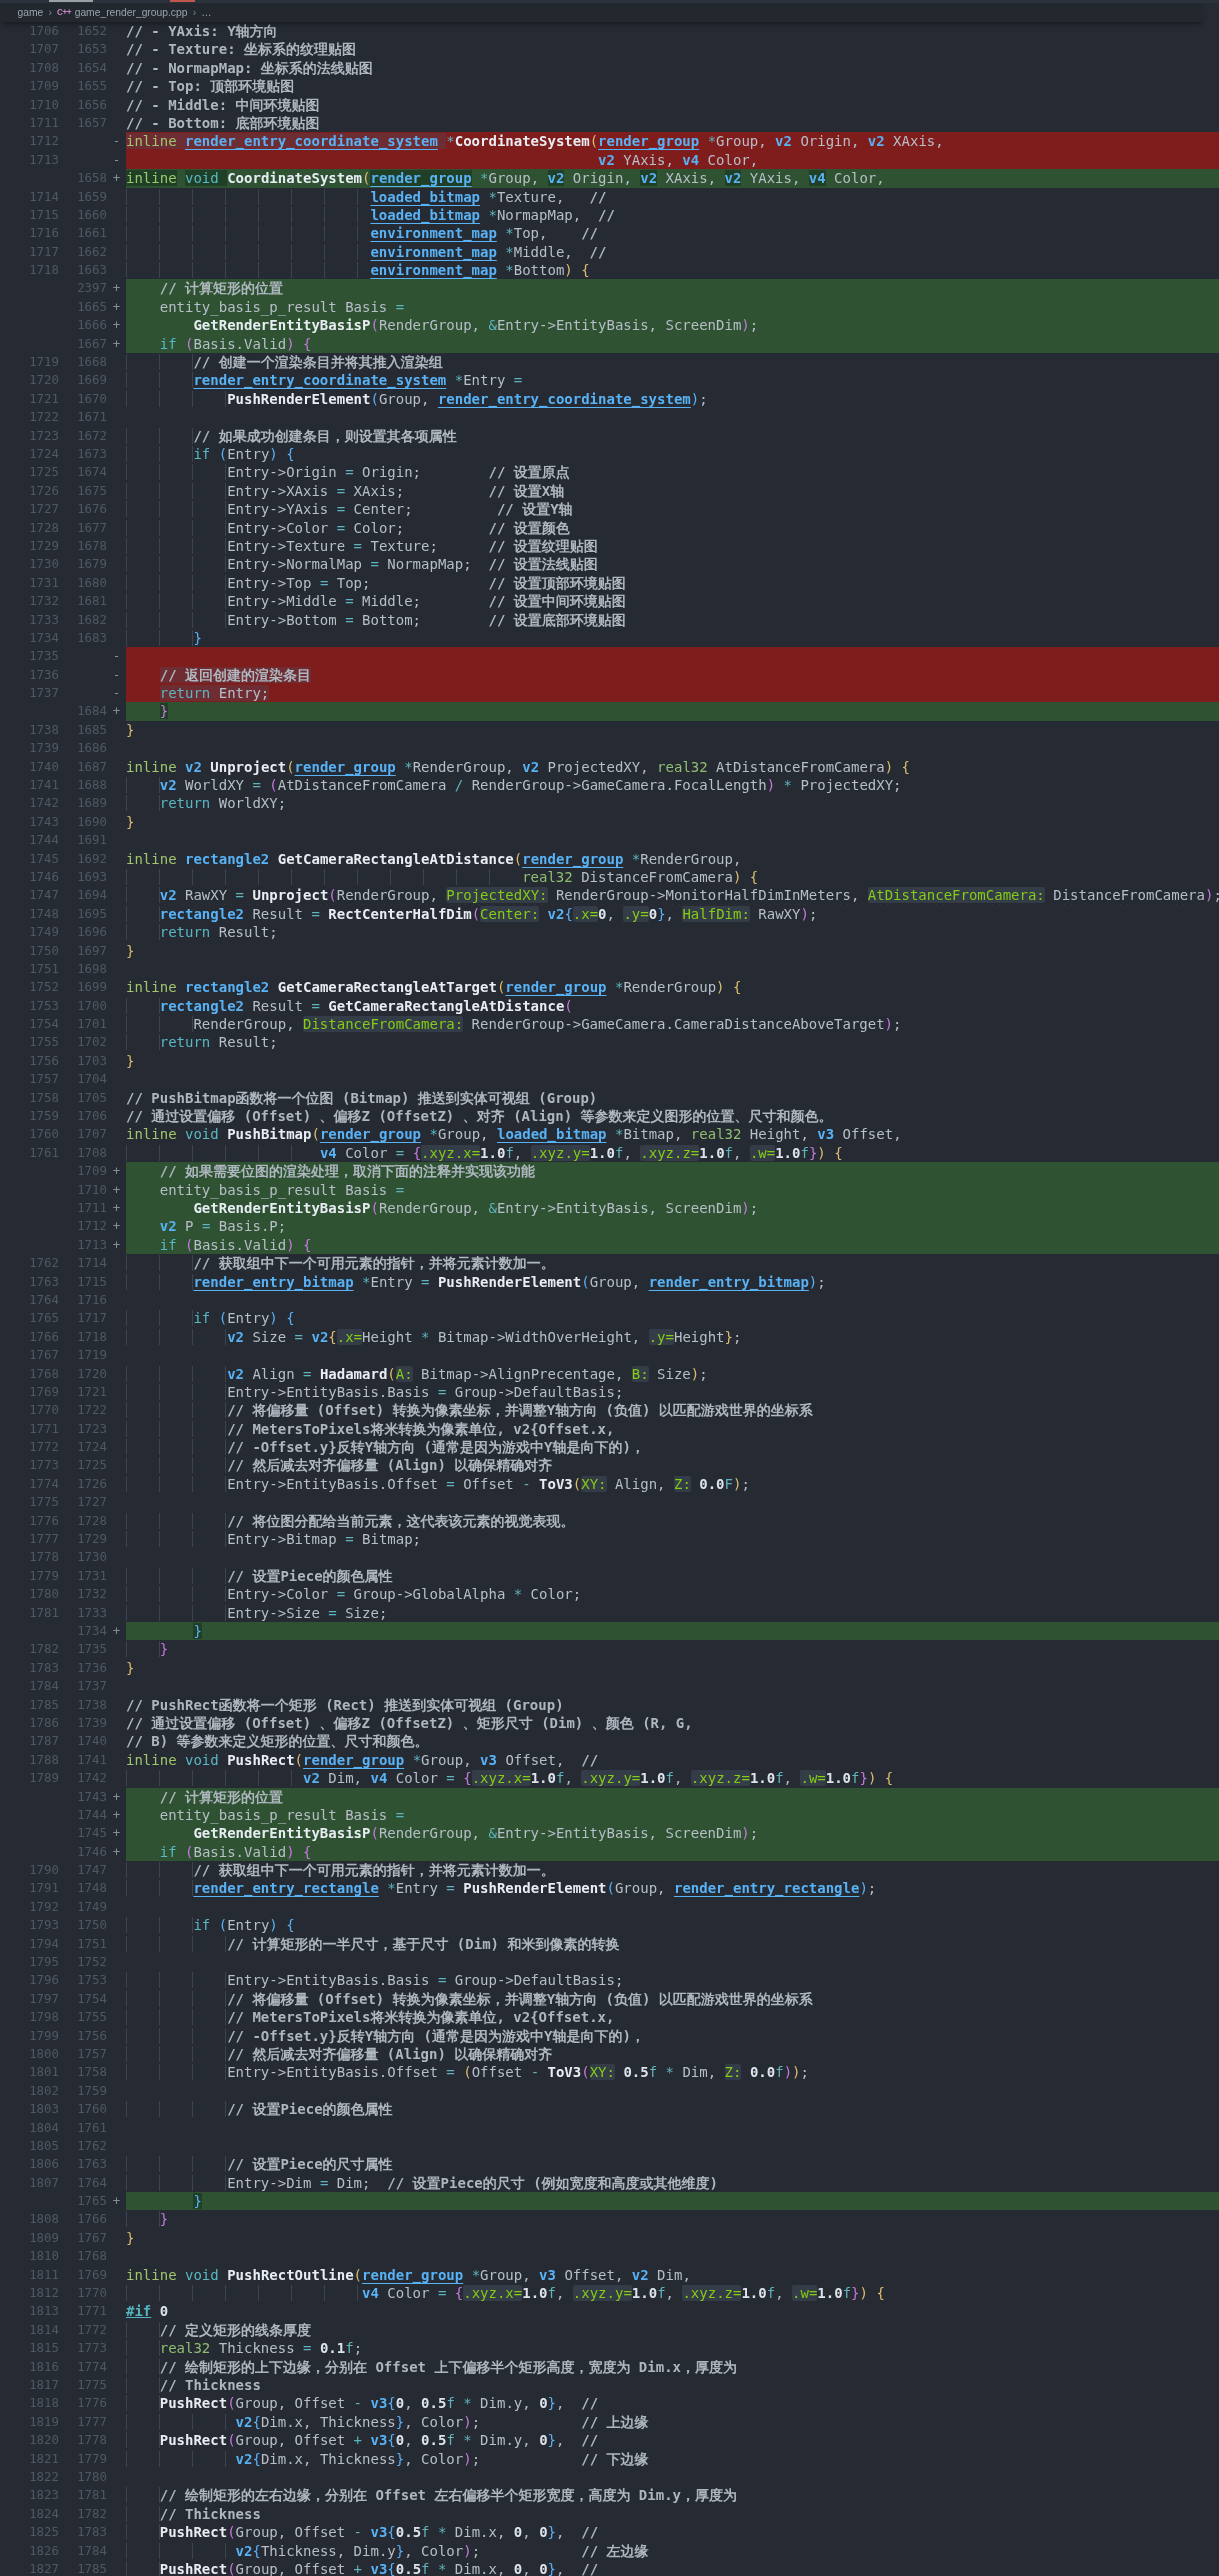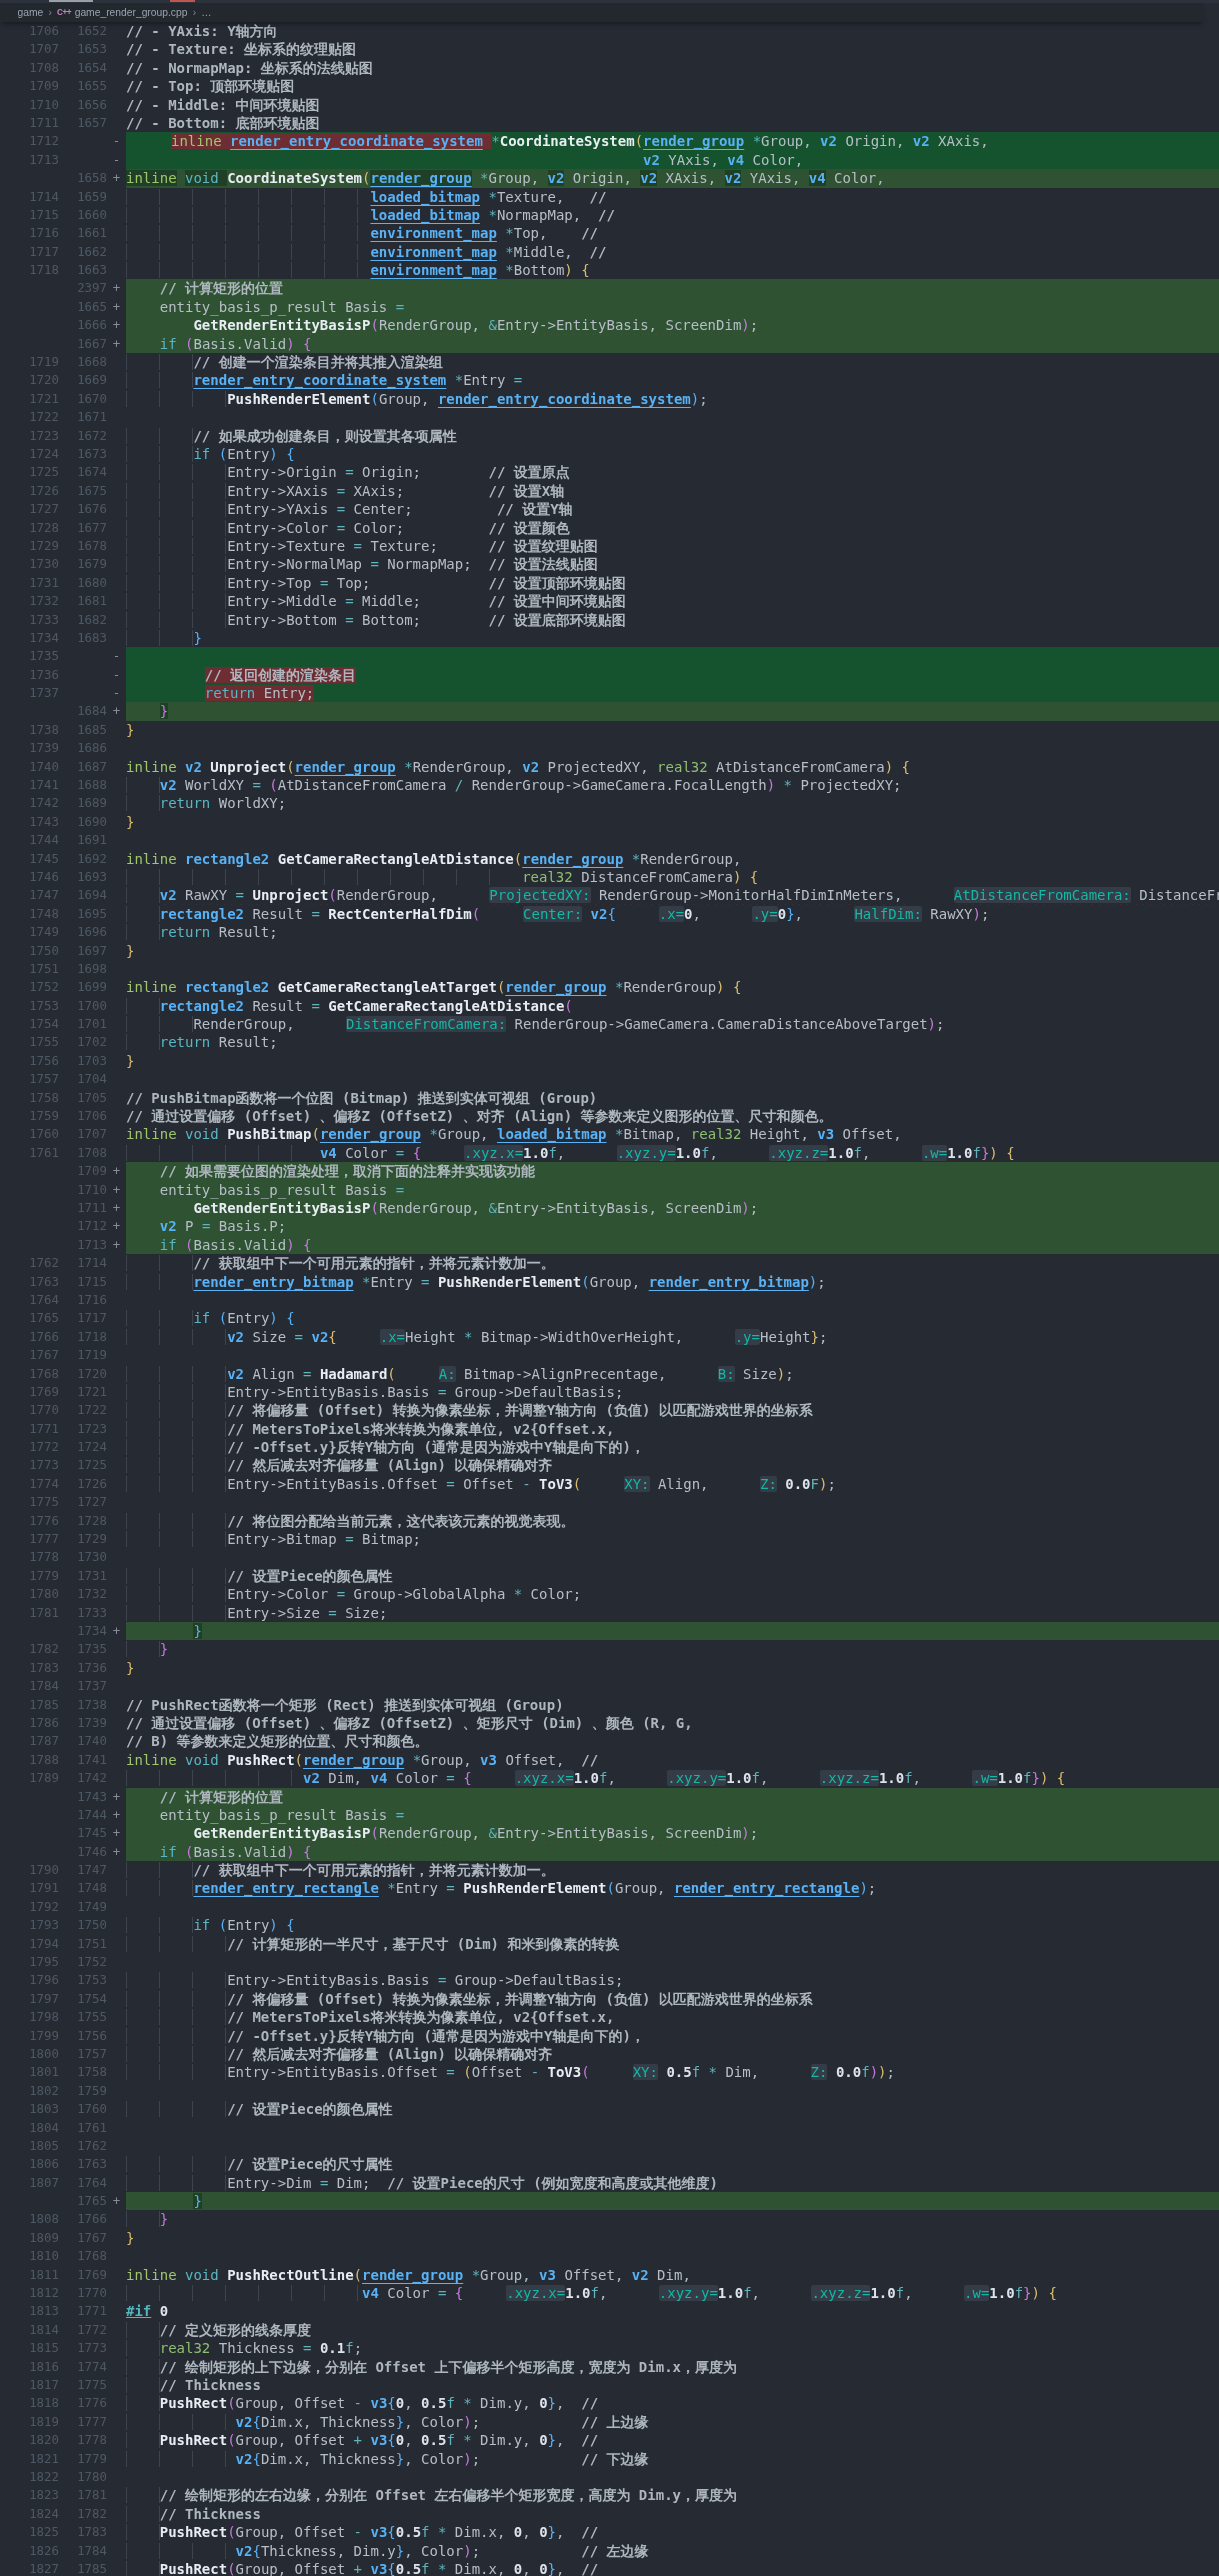"inline render_entry_coordinate_system" .row-del .ct { background: #14532d -> #7f1d1d; padding-left: 45px -> none }
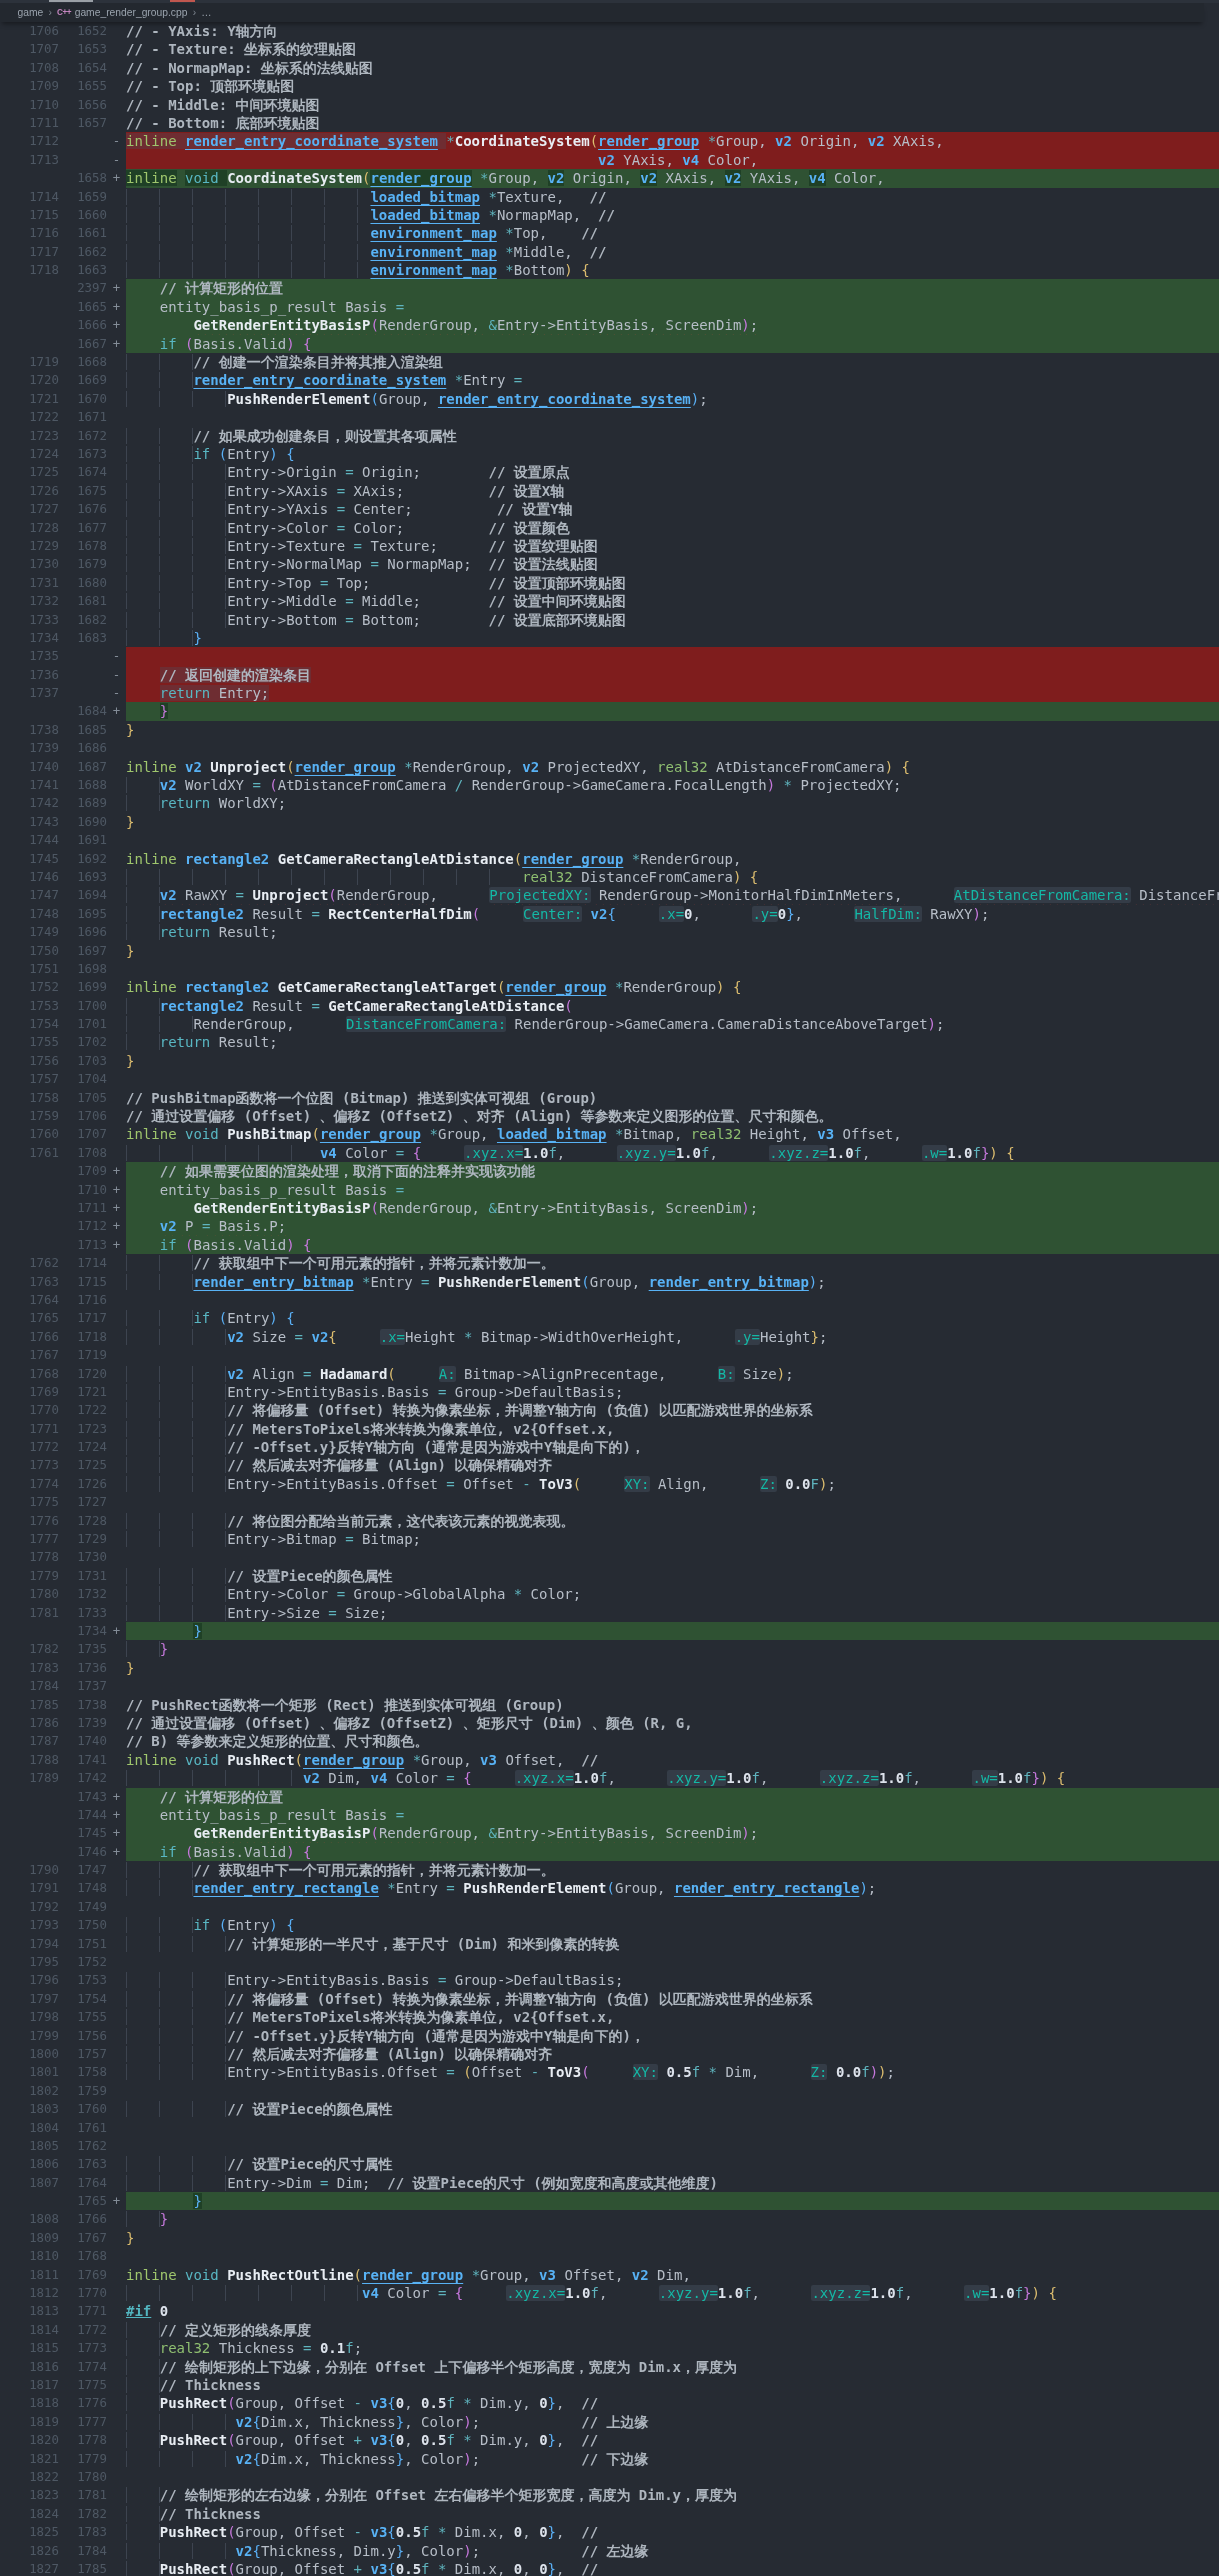"ProjectedXY:" .h { color: #14b8a6 -> #84cc16; margin-left: 43px -> none }
